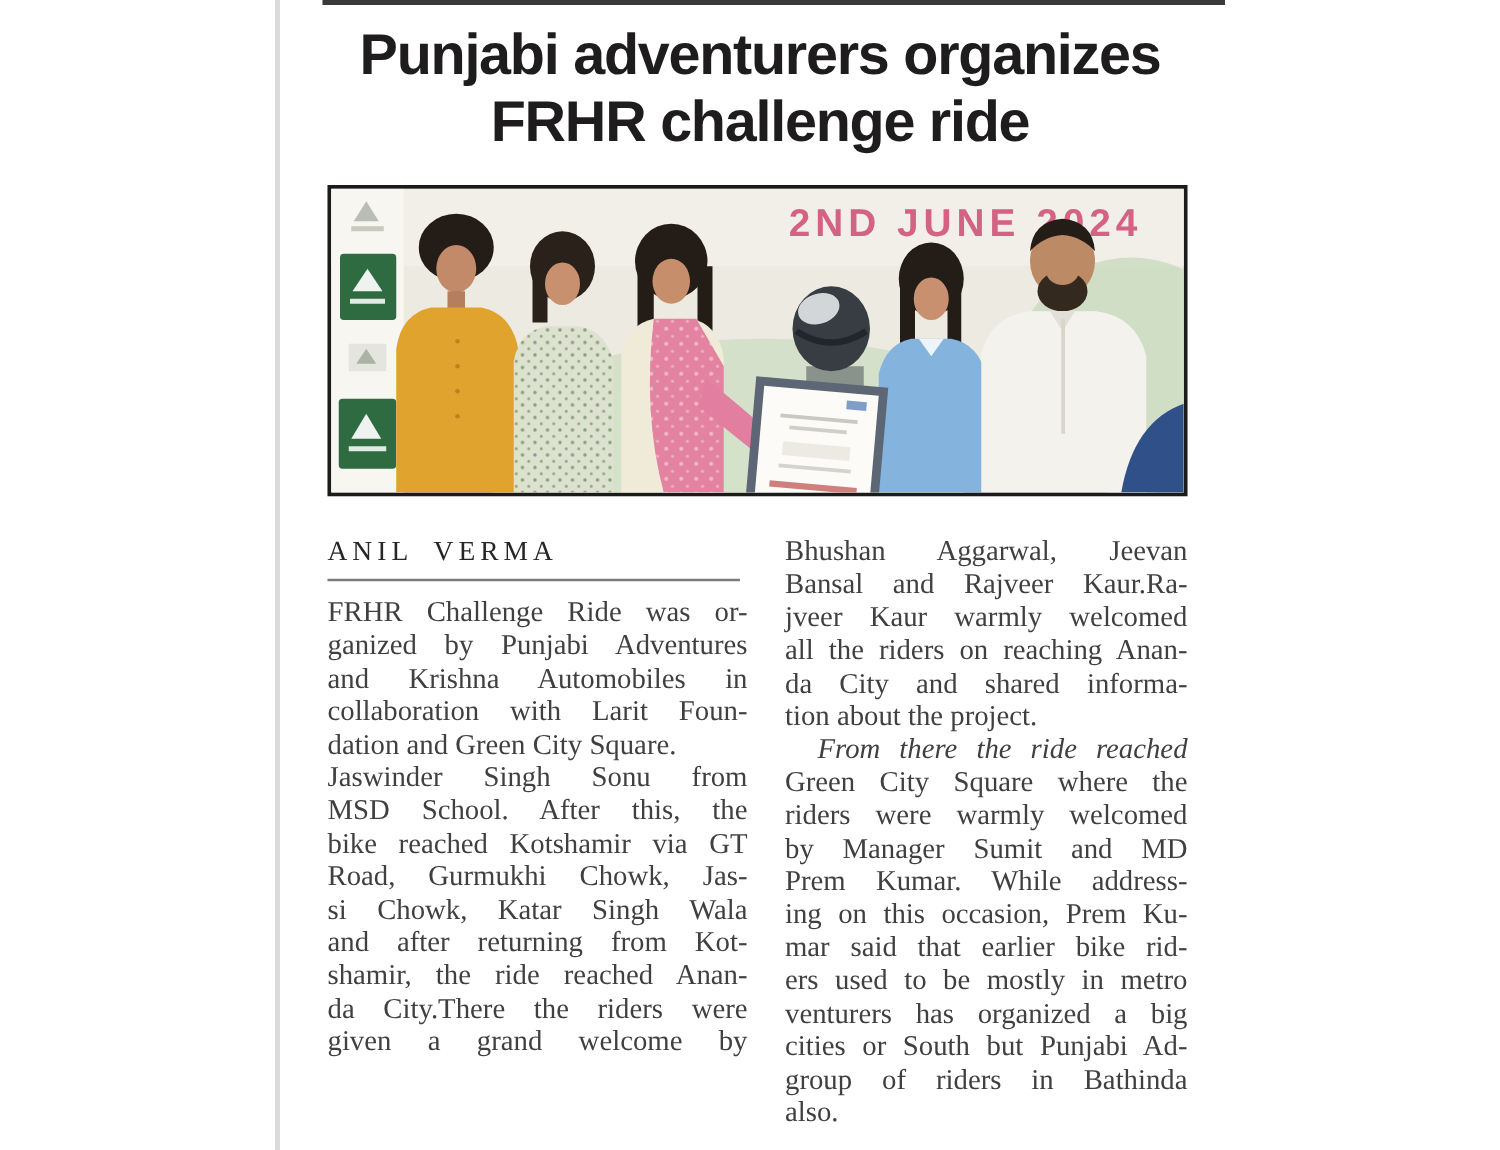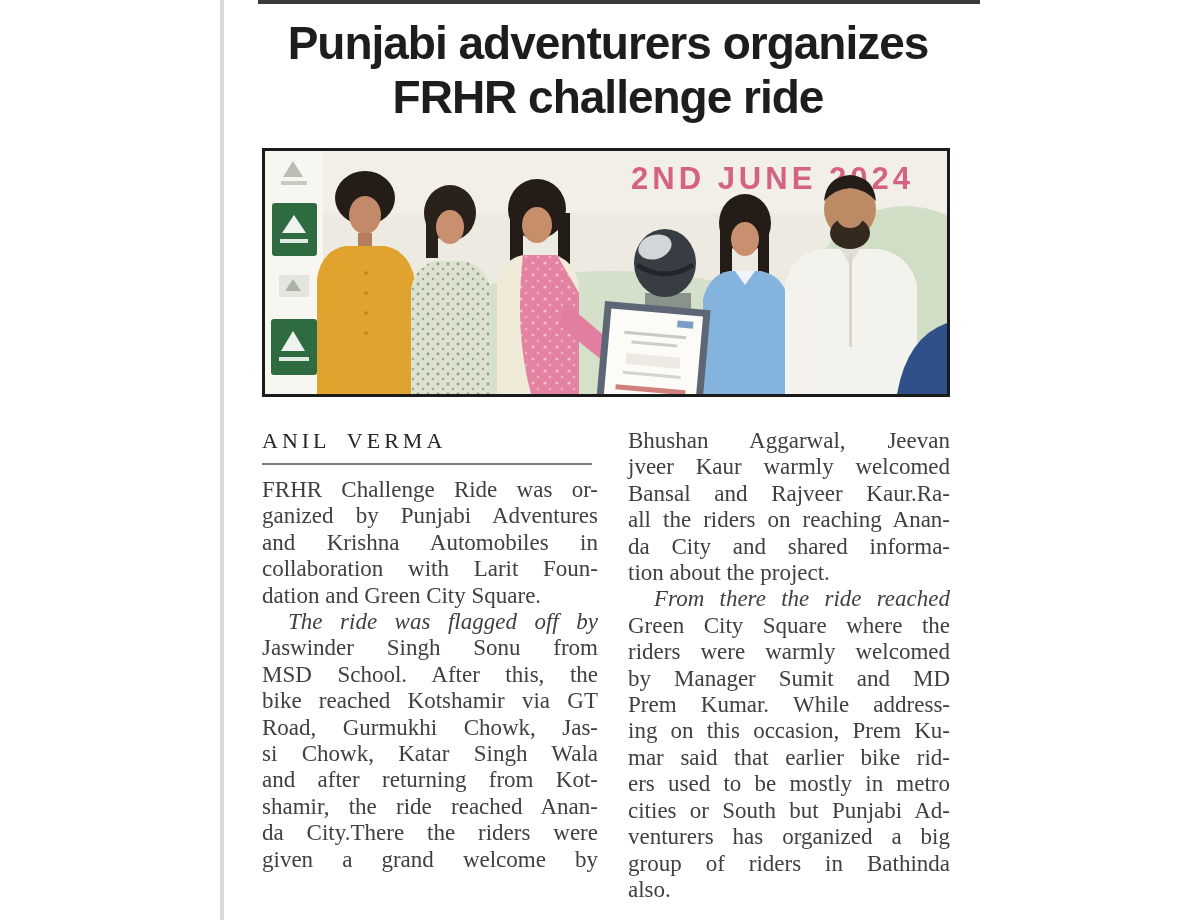"jveer Kaur warmly welcomed" div.tline { order: before "Bansal and Rajveer Kaur.Ra-" -> after "Bansal and Rajveer Kaur.Ra-" }
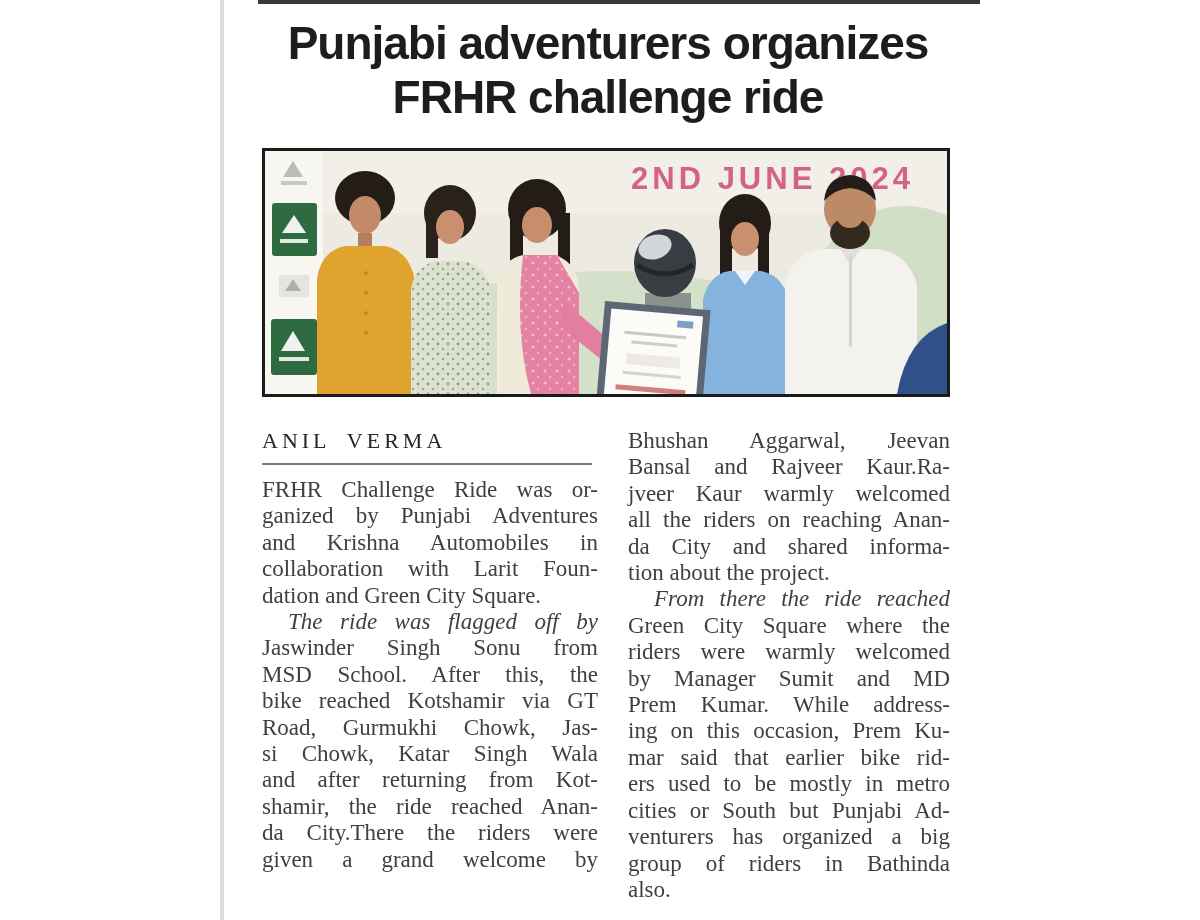"The ride was flagged off" div.tline { html: <div>The ride was flagged off by</div> -> none }
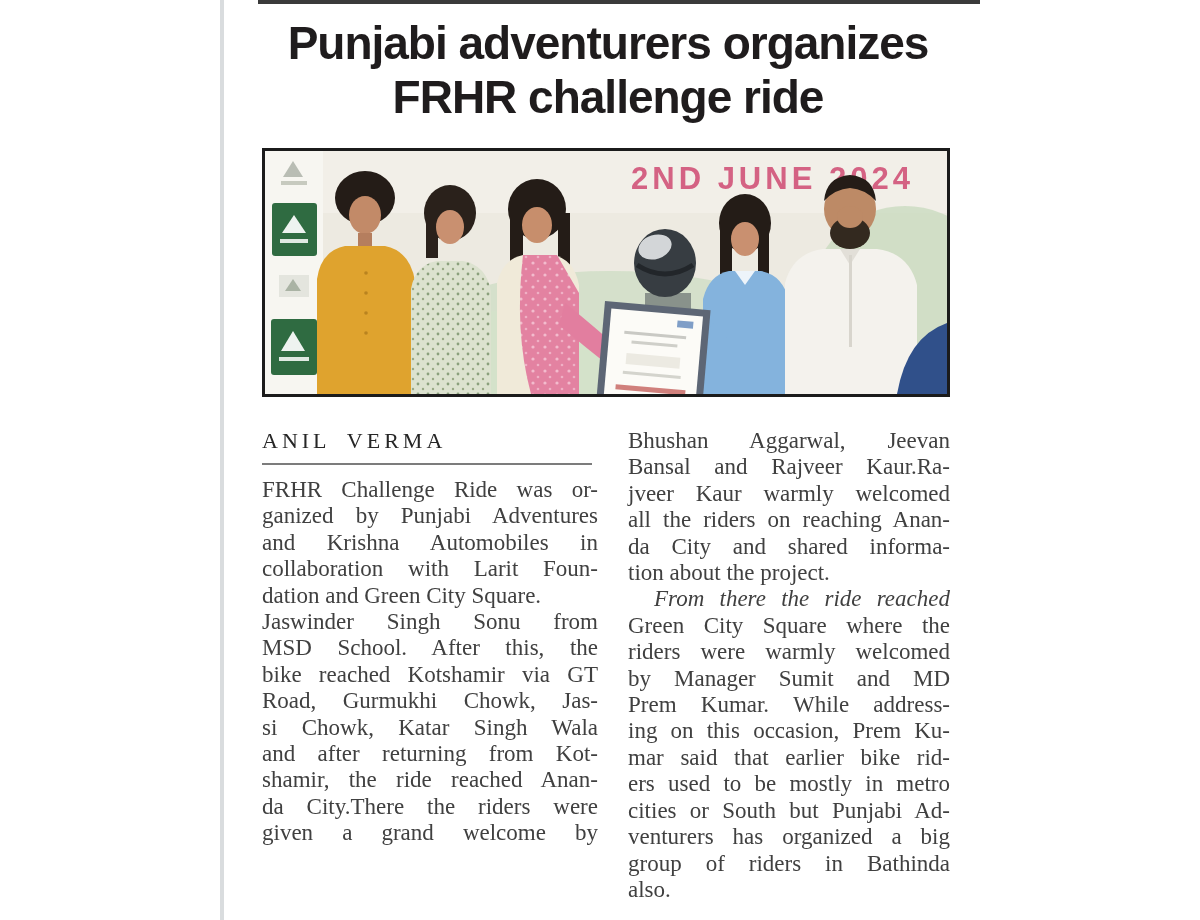"cities or South but Punjabi" div.tline { order: before "venturers has organized a big" -> after "venturers has organized a big" }
